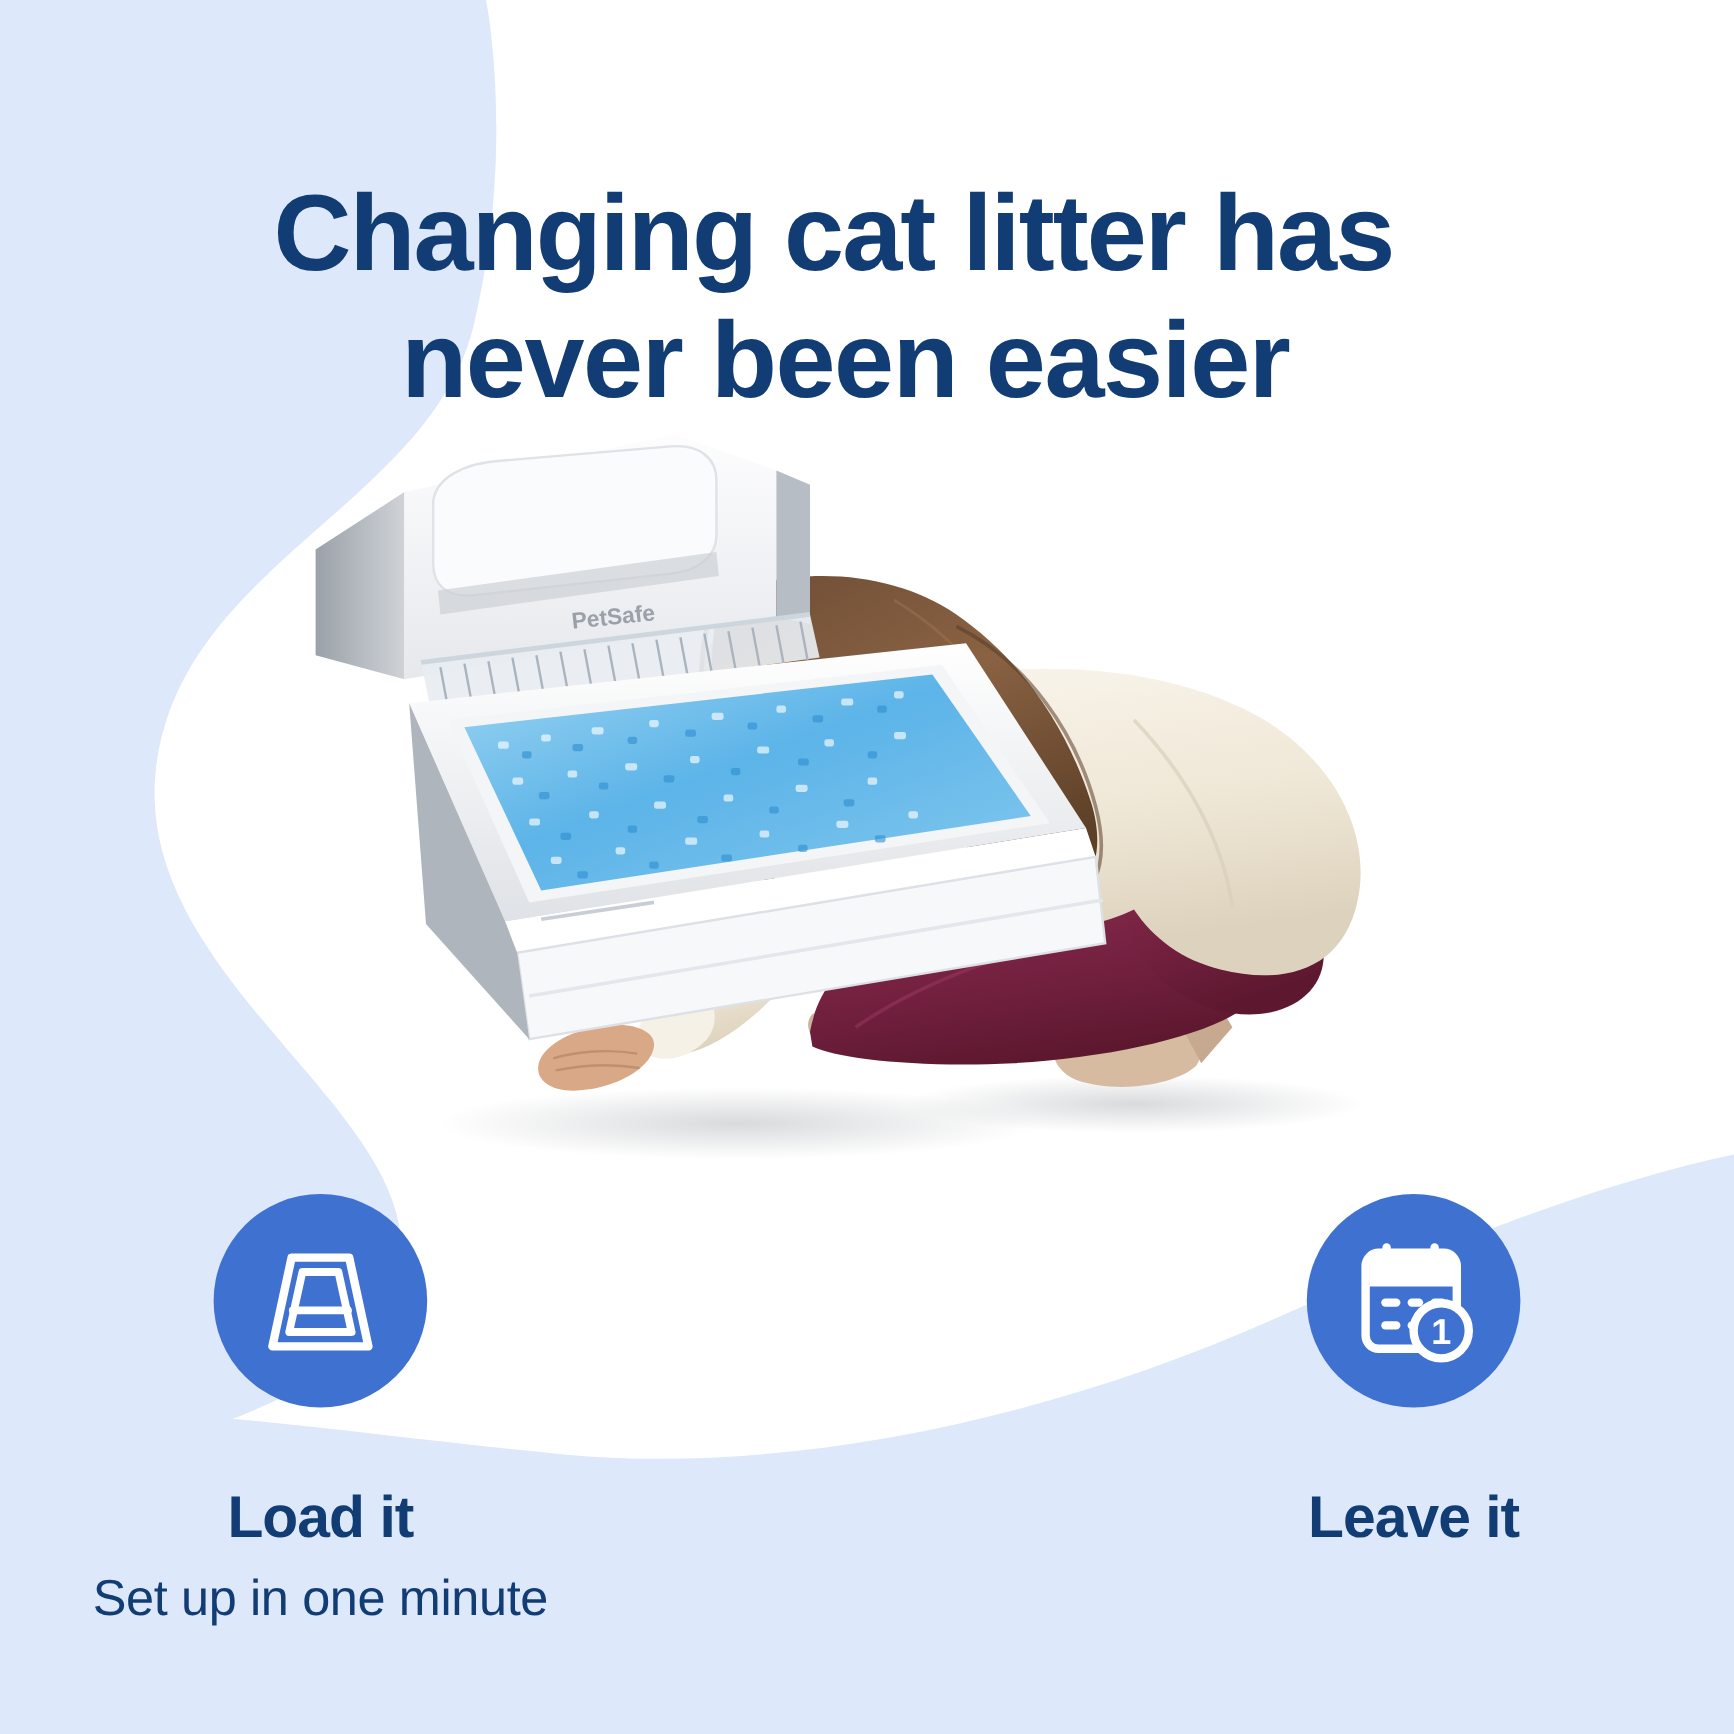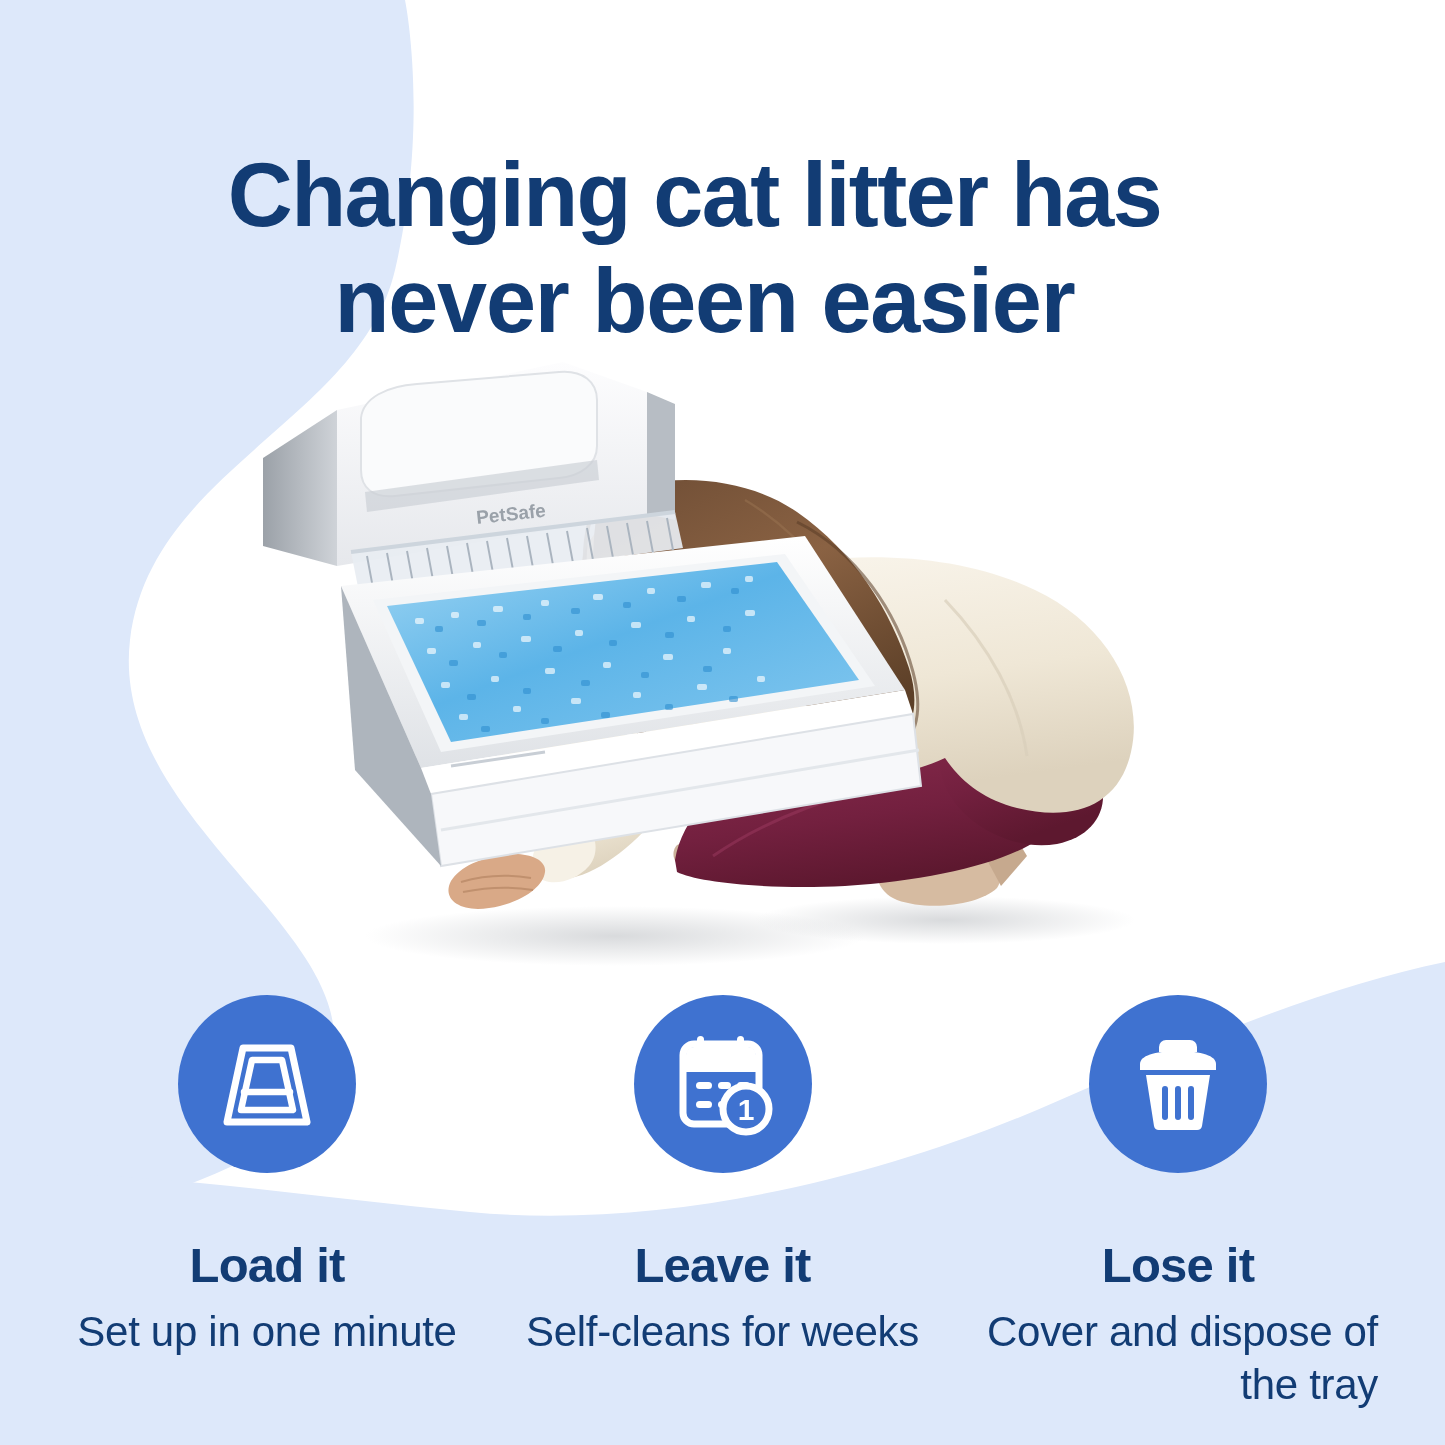"Lose it" div.feature { html: <div> <div> <svg> <path></path> <path></path> <path></path> <rect></rect> <rect></rect> <rect></rect> </svg> </div> <div>Lose it</div> <div>Cover and dispose of the tray</div> </div> -> none }
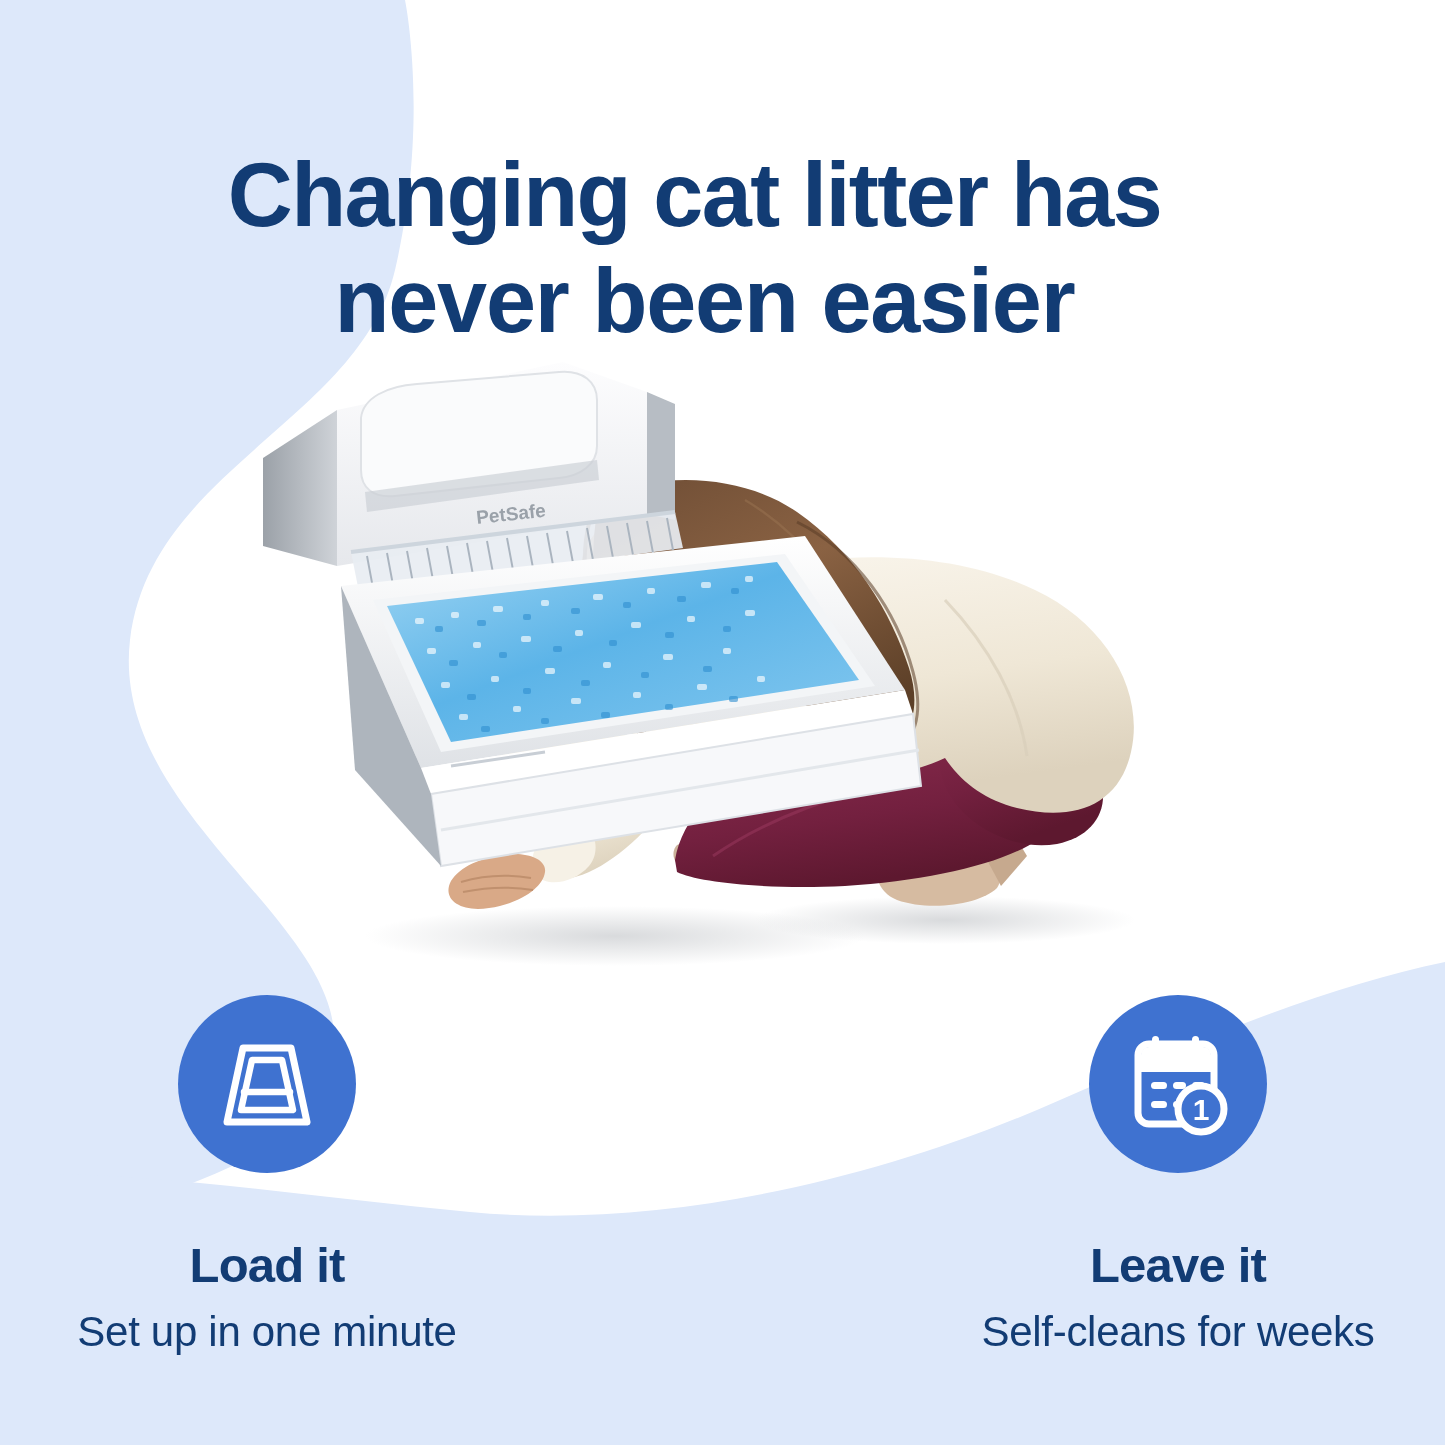"Self-cleans for weeks" div.feature-desc { html: <div>Self-cleans for weeks</div> -> none }
